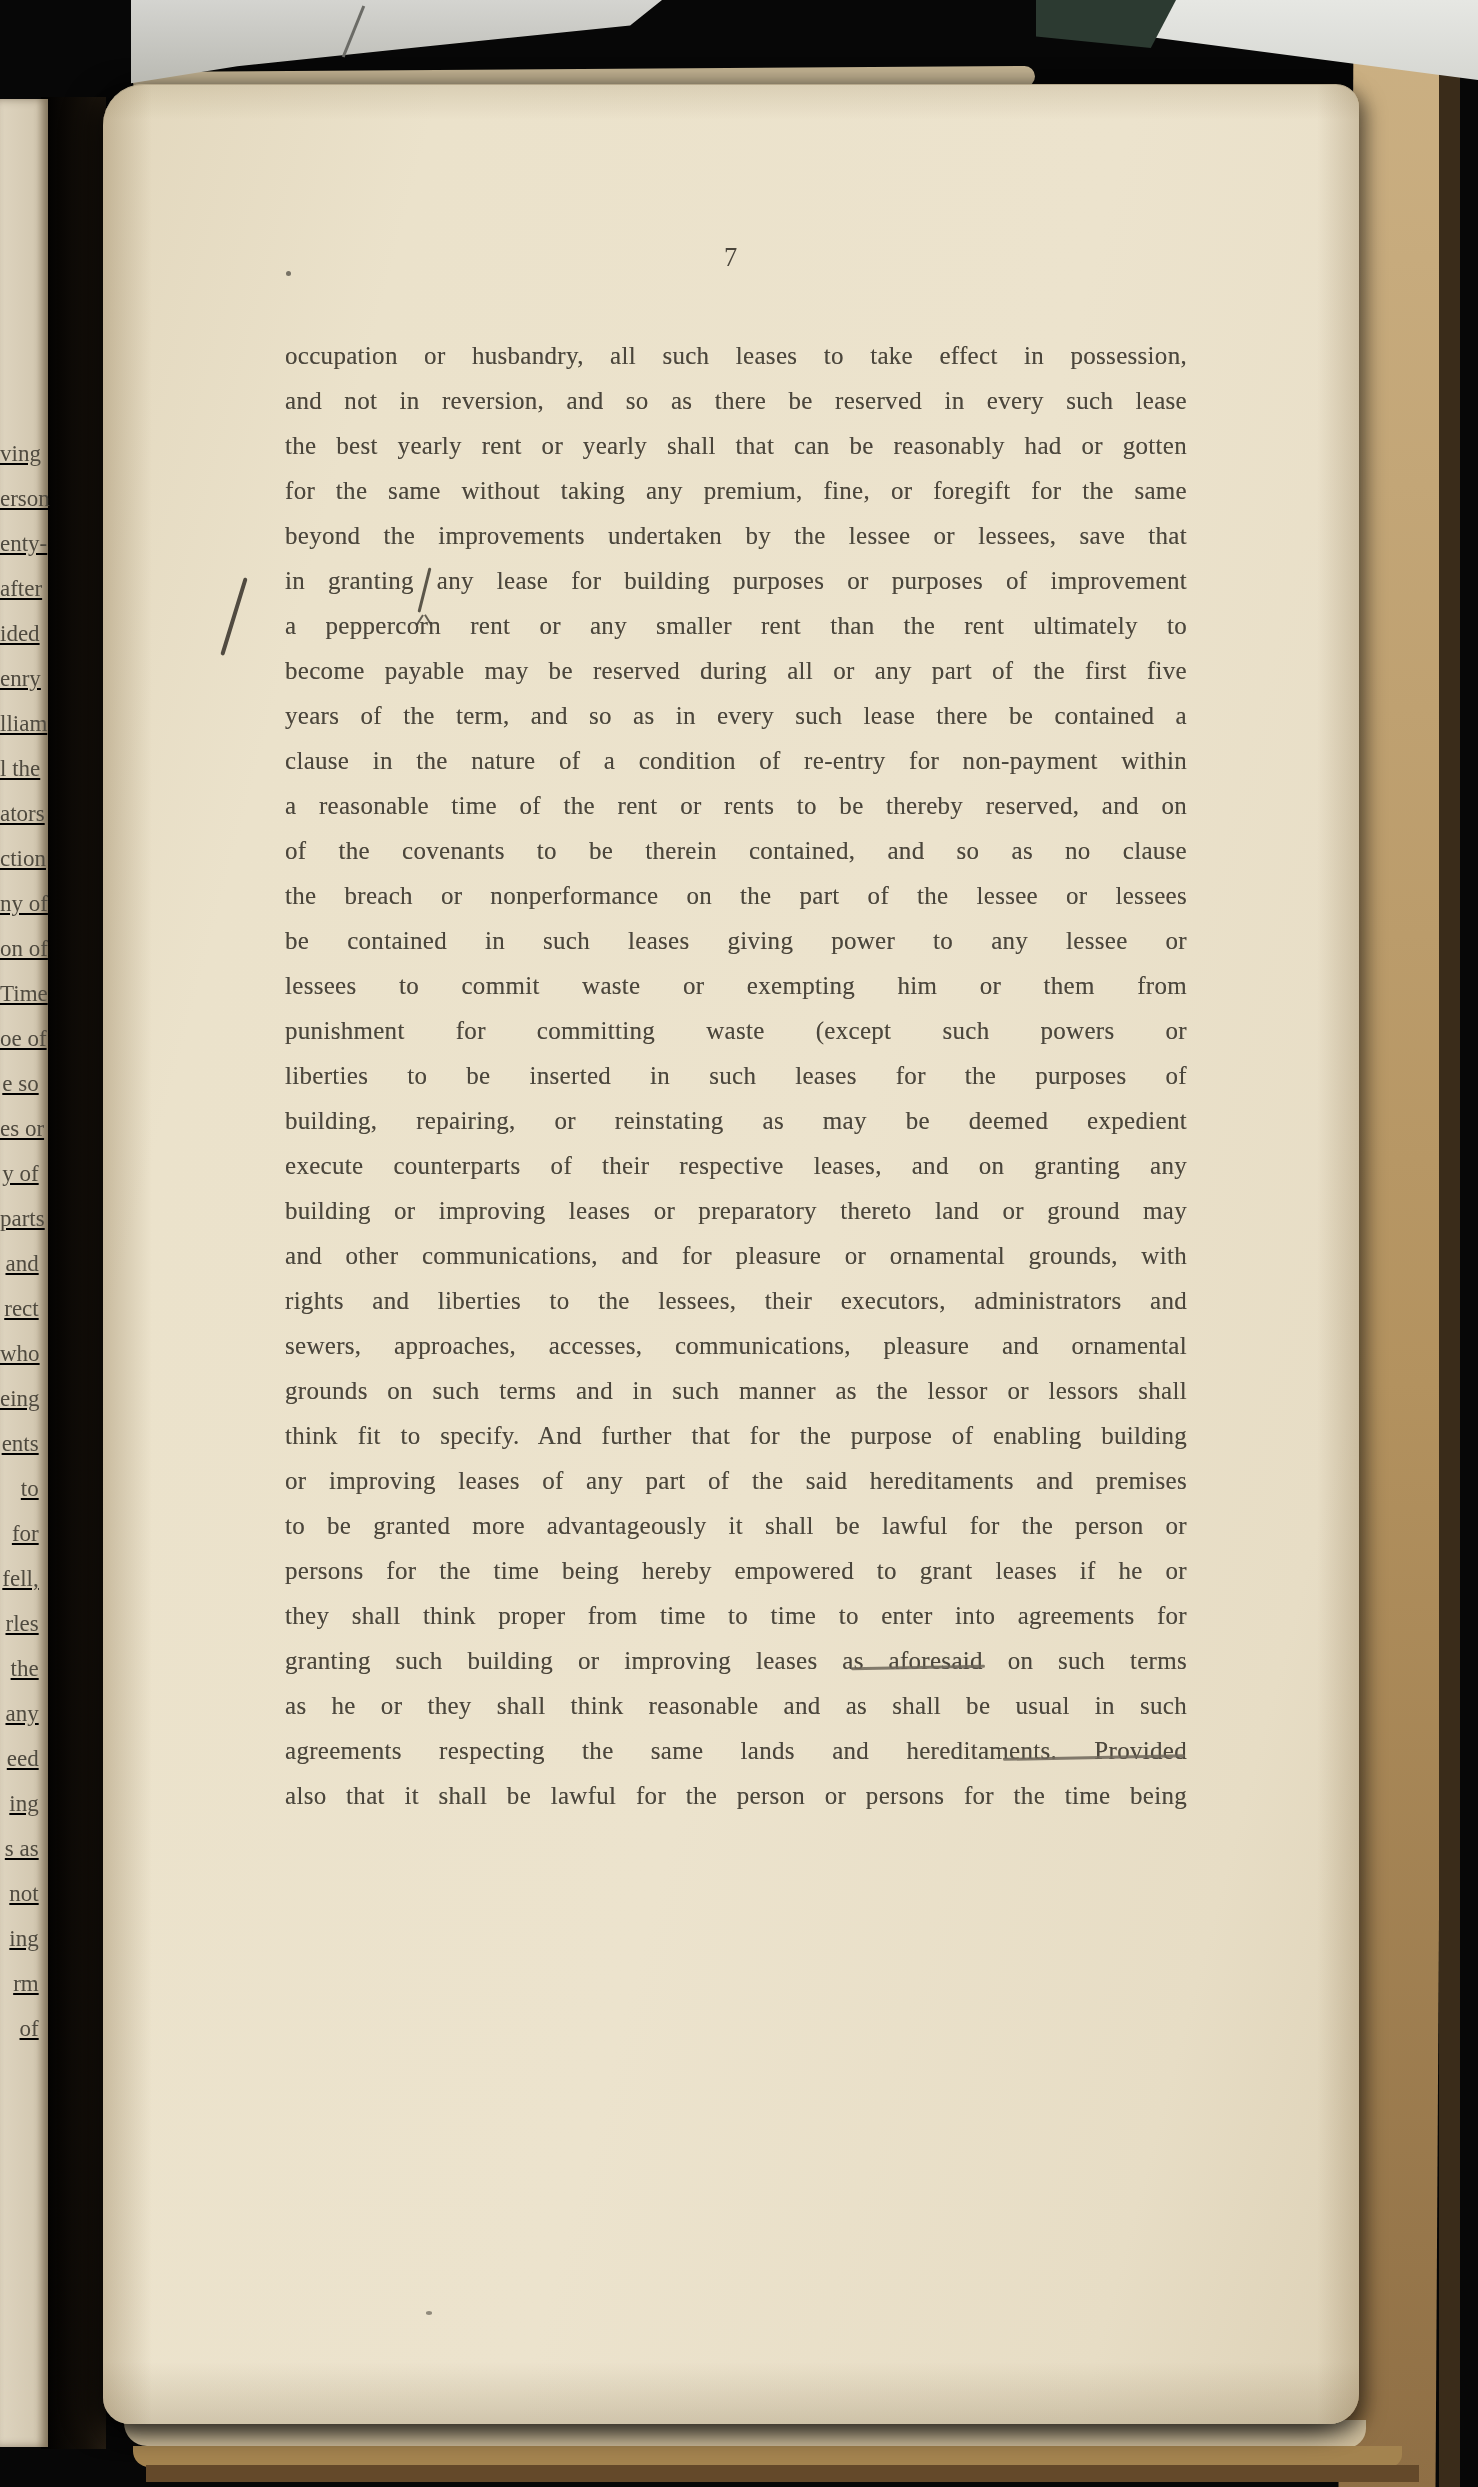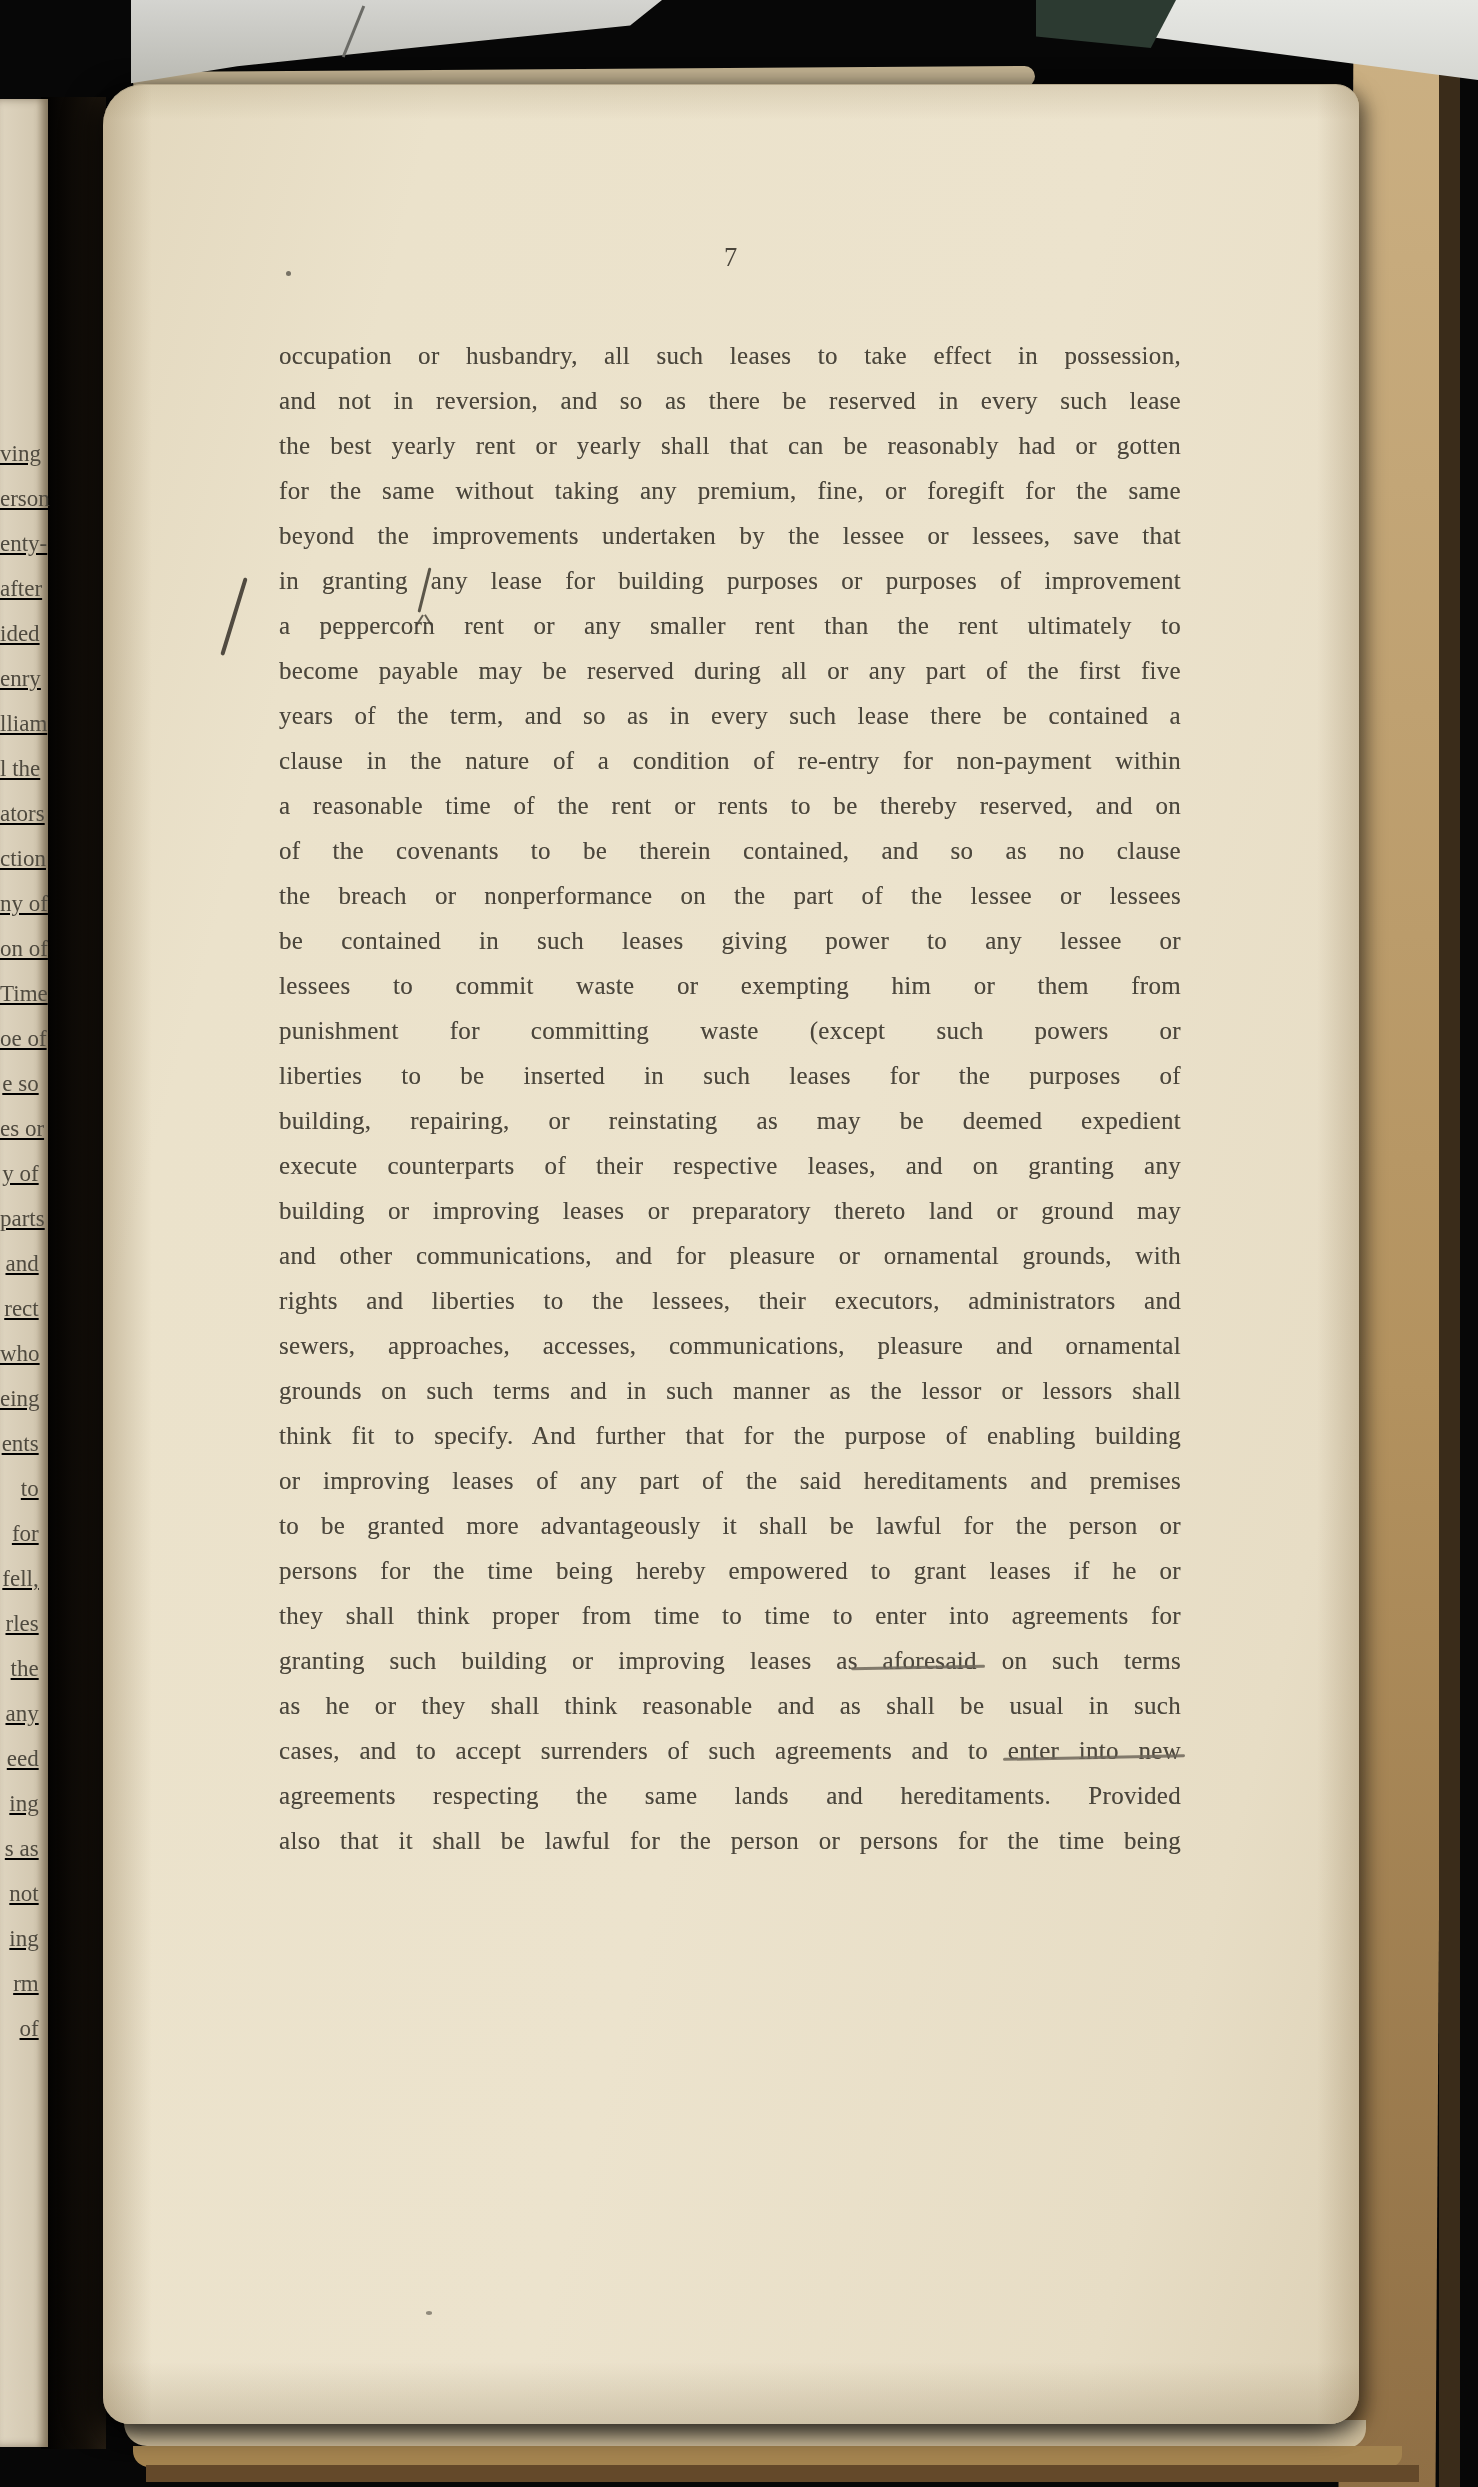"occupation or husbandry, all such" .text-block { left: 176px -> 182px }
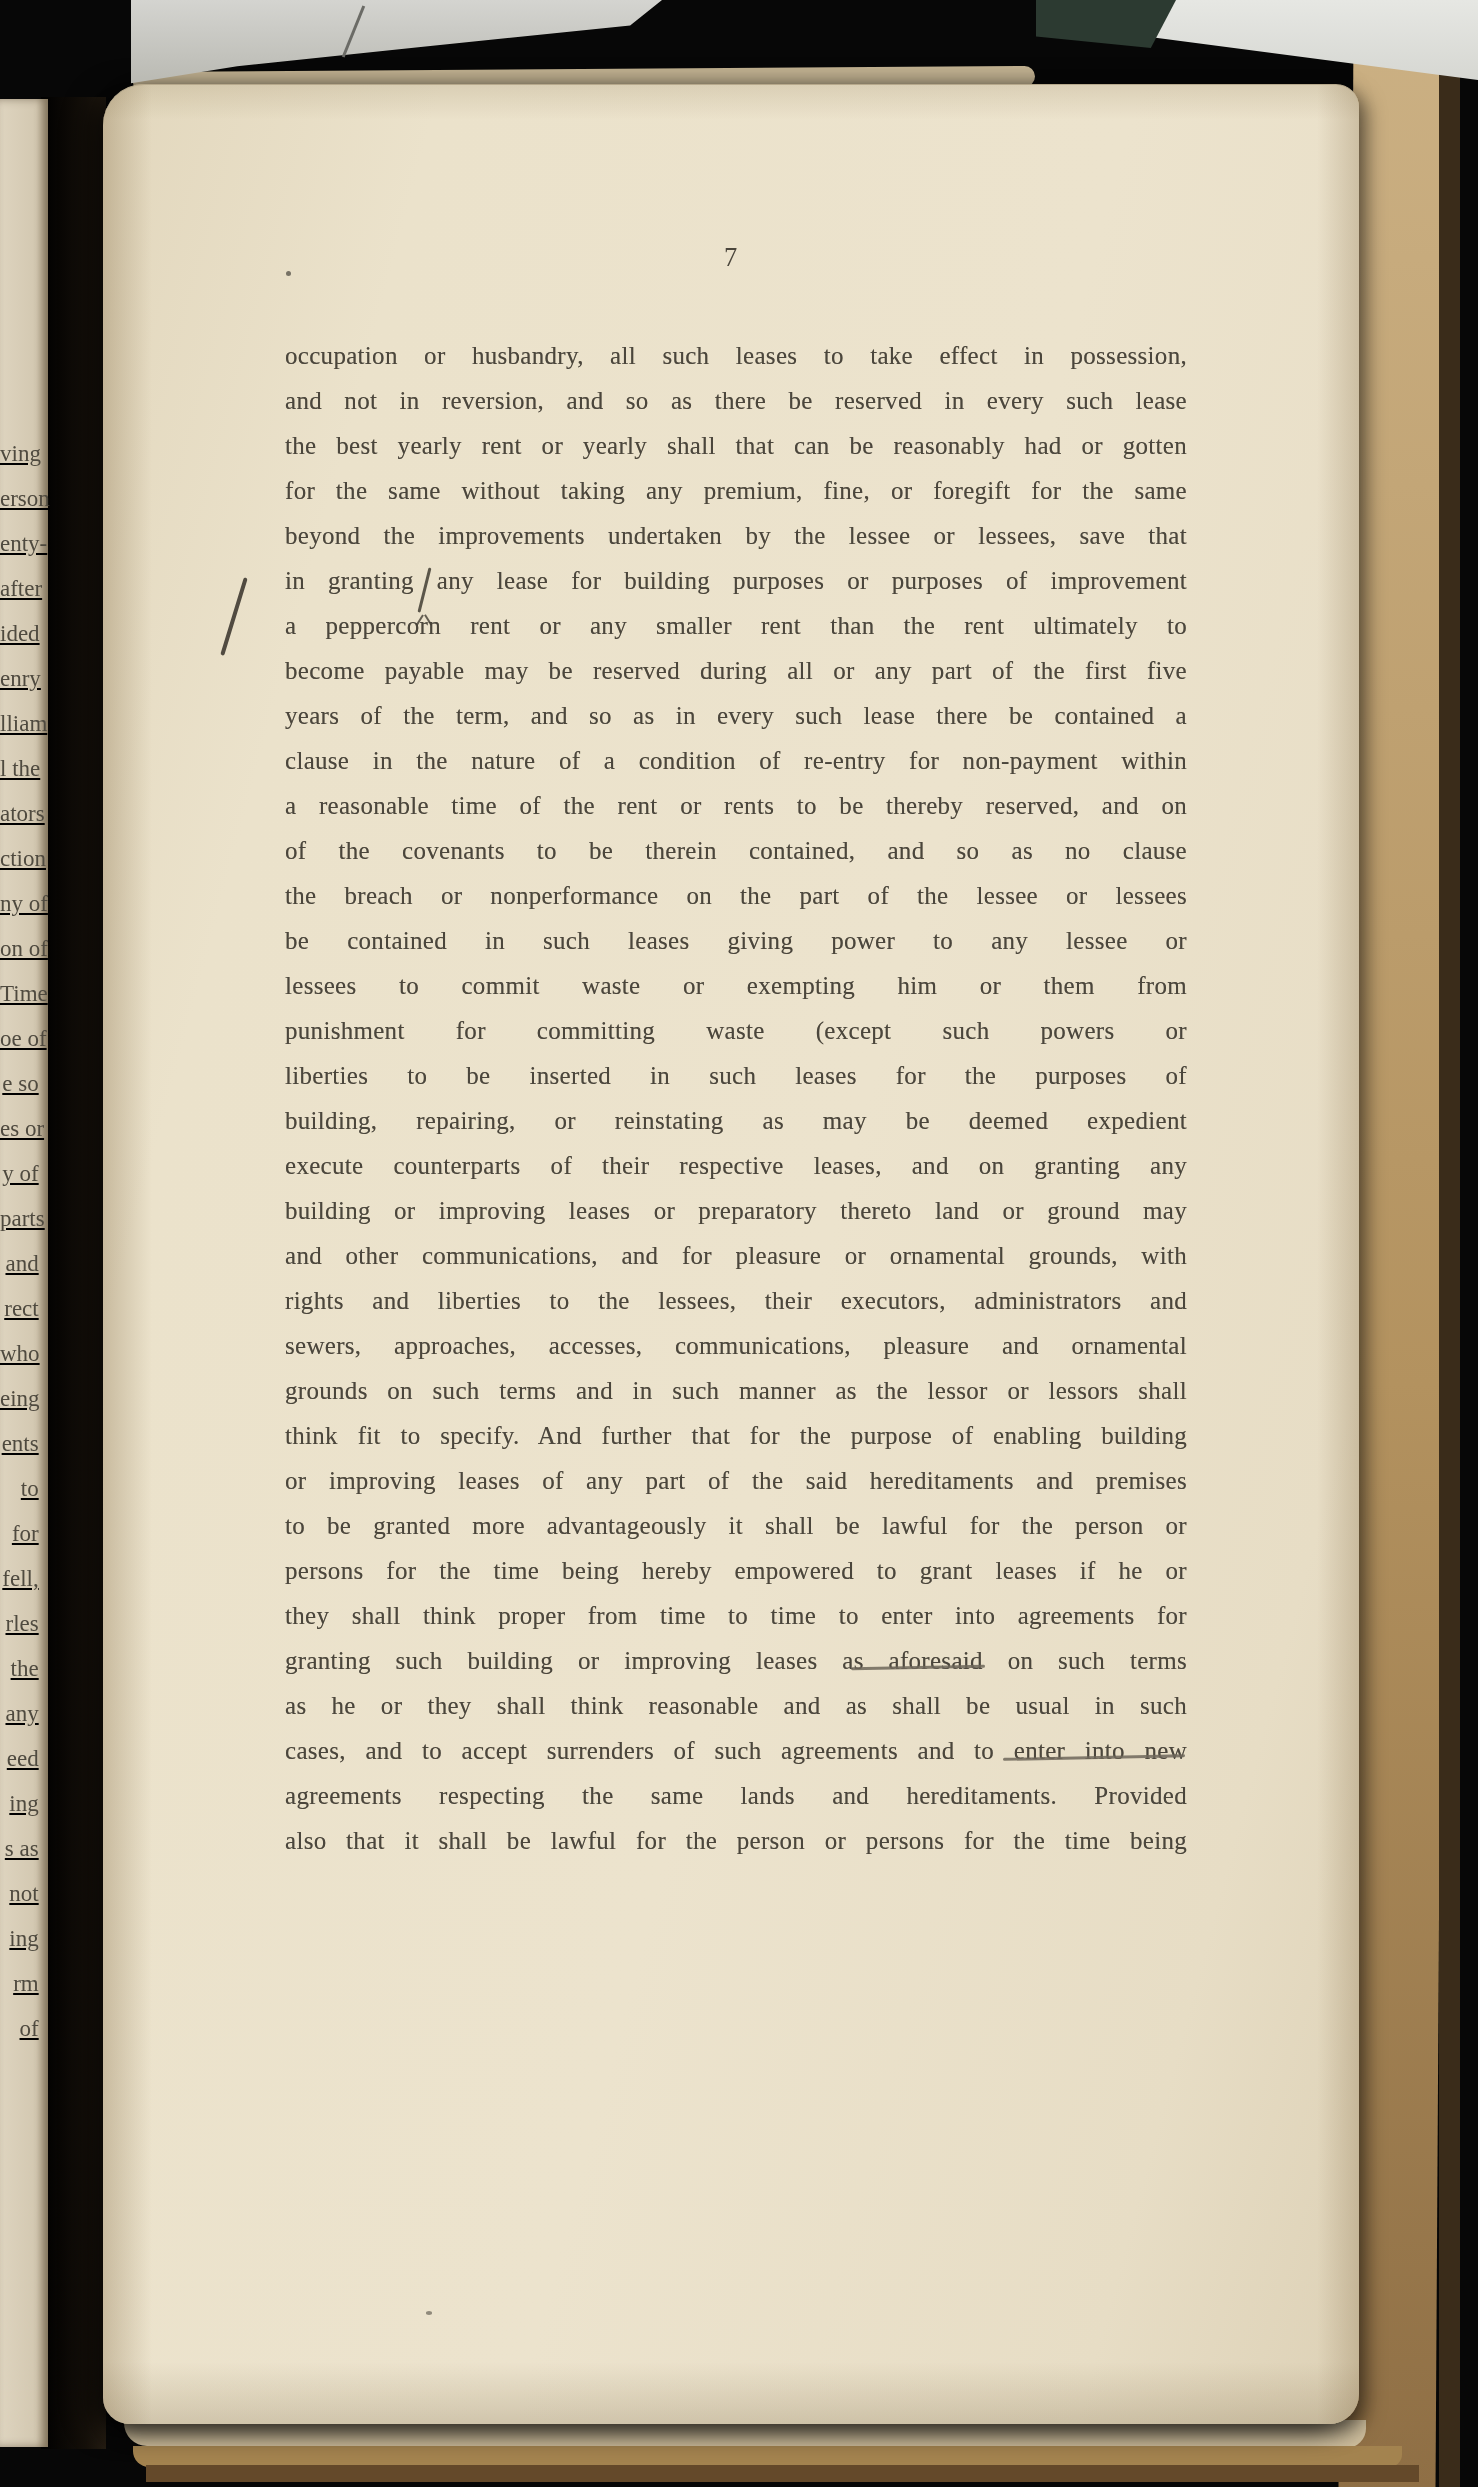"cases, and to accept surrenders" div.text-line { html: <div>cases, and to accept surrenders of such agreements and to enter into new</div> -> none }
